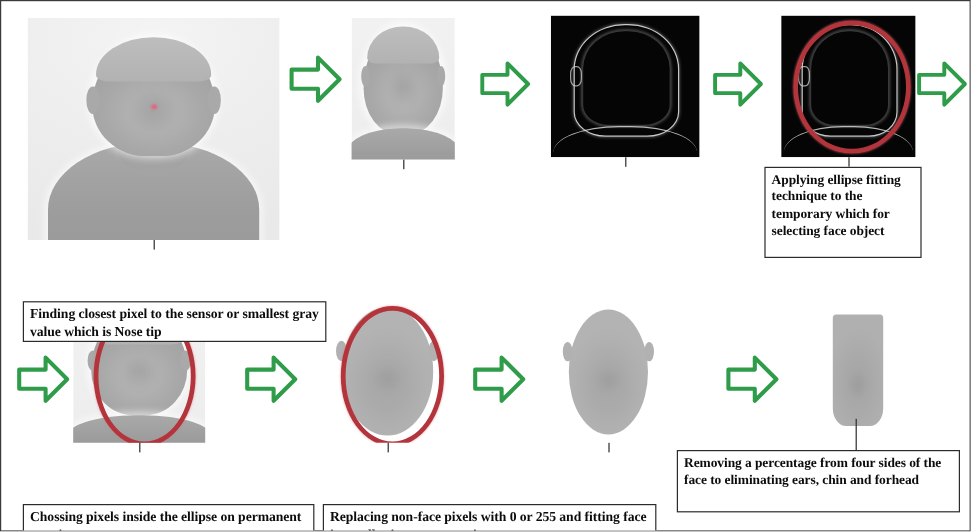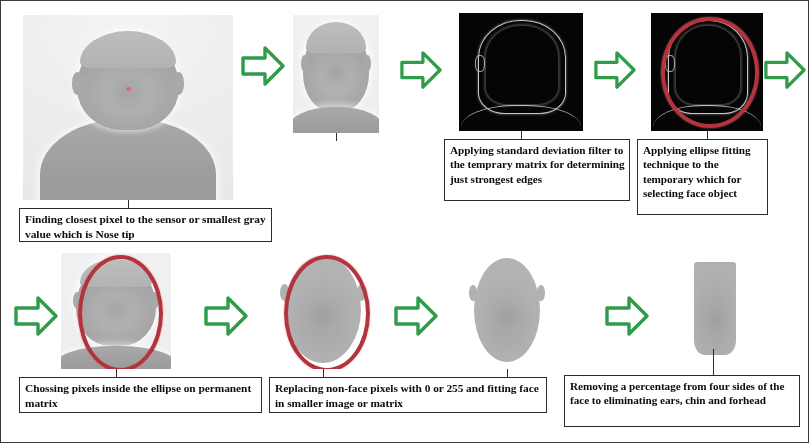"Applying standard deviation filter to" div.caption { html: <div>Applying standard deviation filter to the temprary matrix for determining just strongest edges</div> -> none }
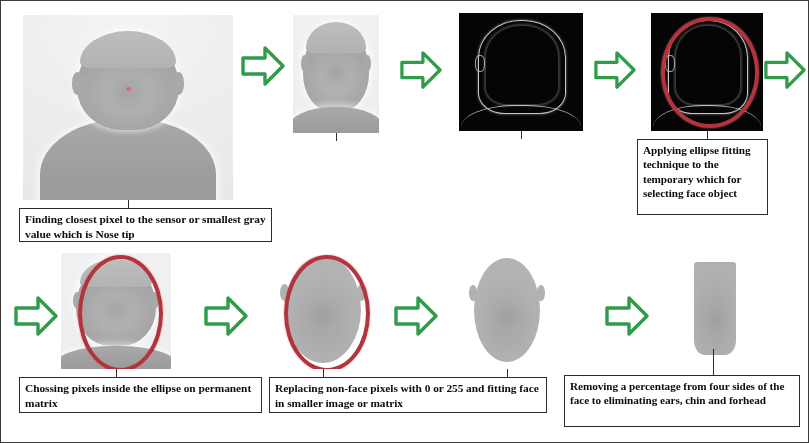"Finding closest pixel to the" .caption.wide { margin-top: none -> 43px }
